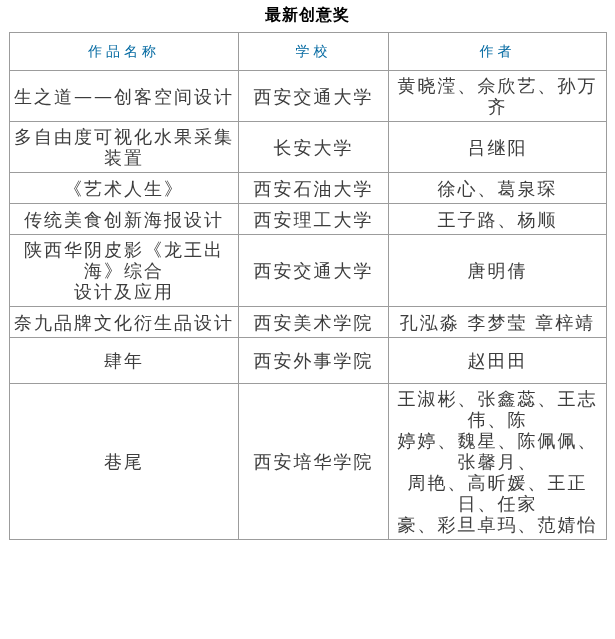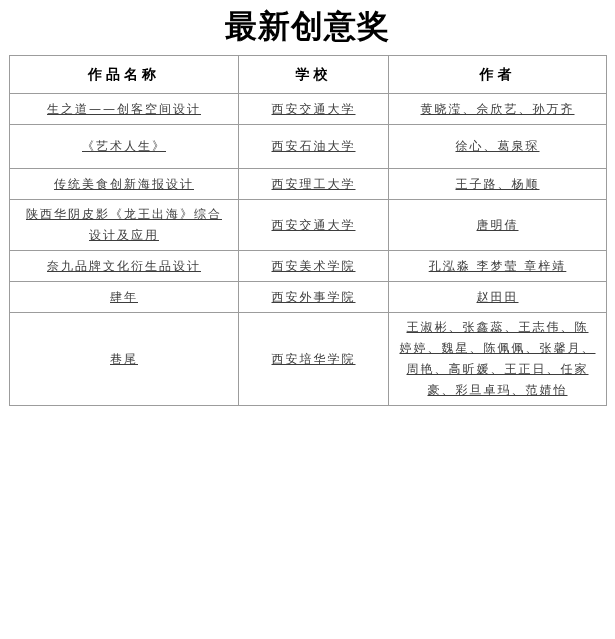"最新创意奖" .page-title { font-size: 32px -> 16px }
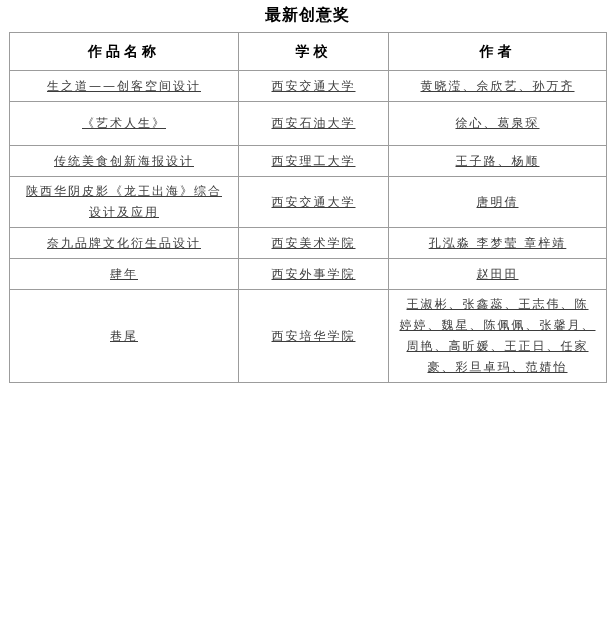"作品名称" th { color: #000000 -> #0369a1; font-weight: bold -> normal }
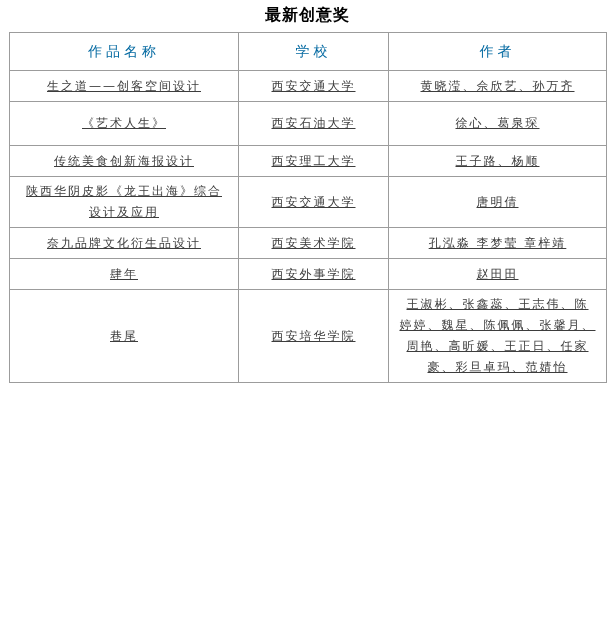"生之道——创客空间设计" td { font-size: 12px -> 18px; text-decoration: underline -> none }
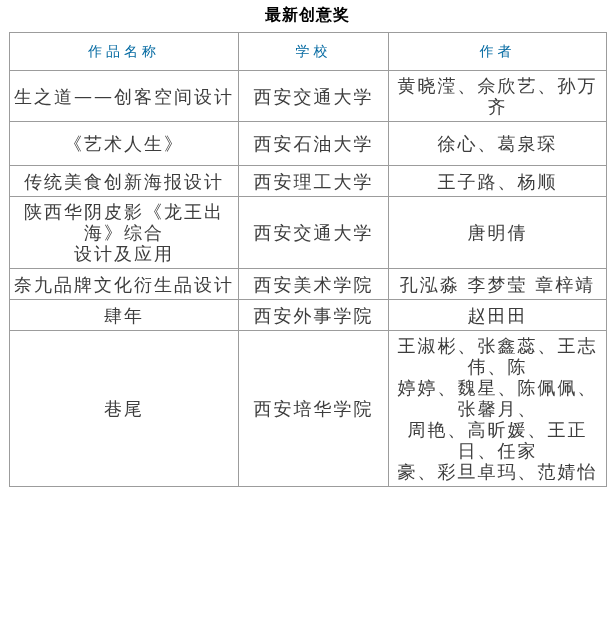"多自由度可视化水果采集装置" tr { html: none -> <tr> <td>多自由度可视化水果采集装置</td> <td>长安大学</td> <td>吕继阳</td> </tr> }
